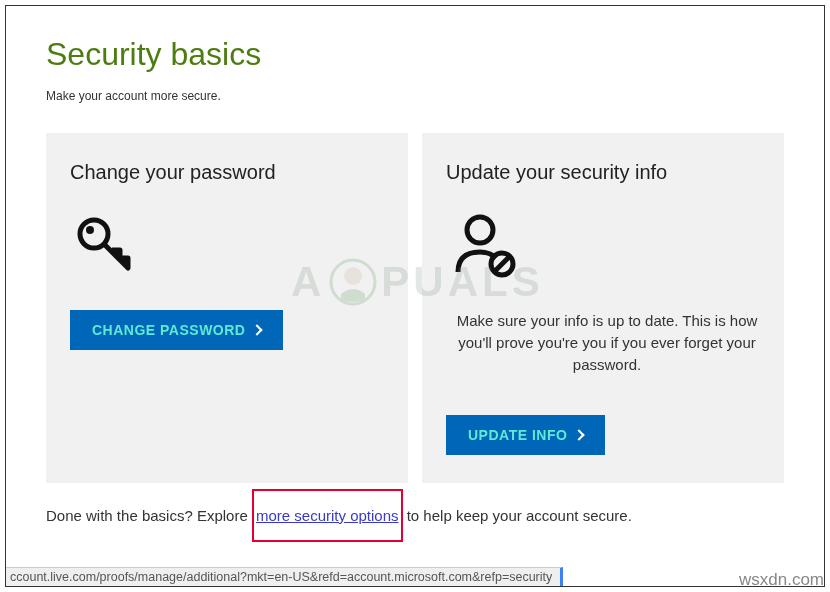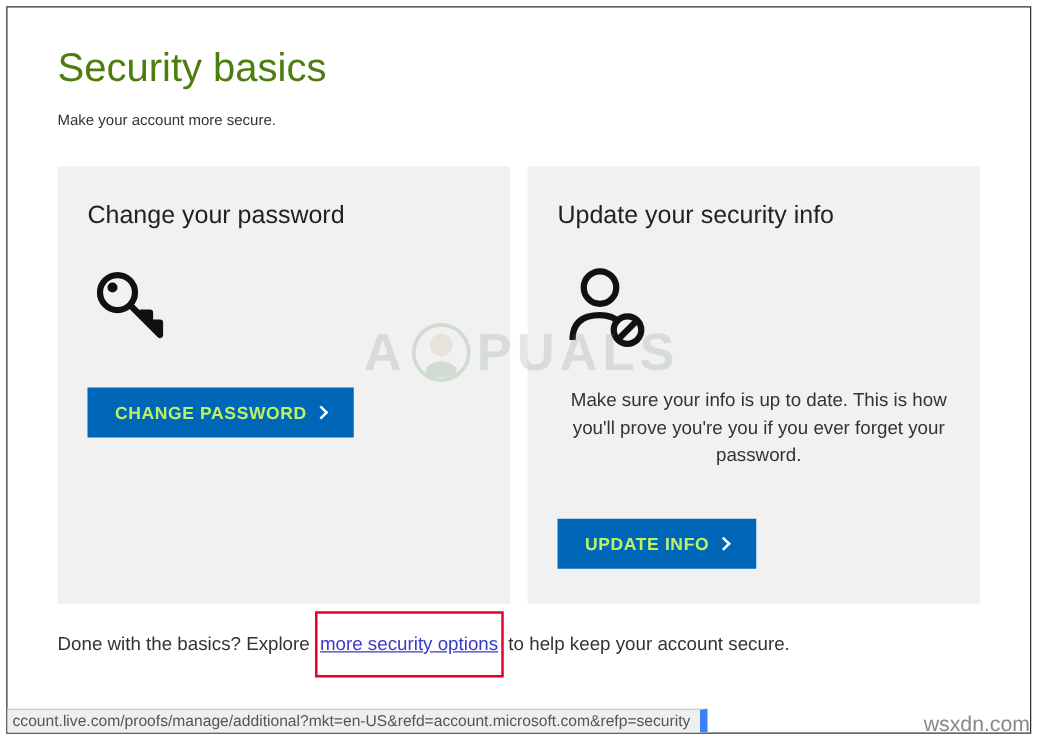"CHANGE PASSWORD" .card-button { color: #bef264 -> #5eead4 }
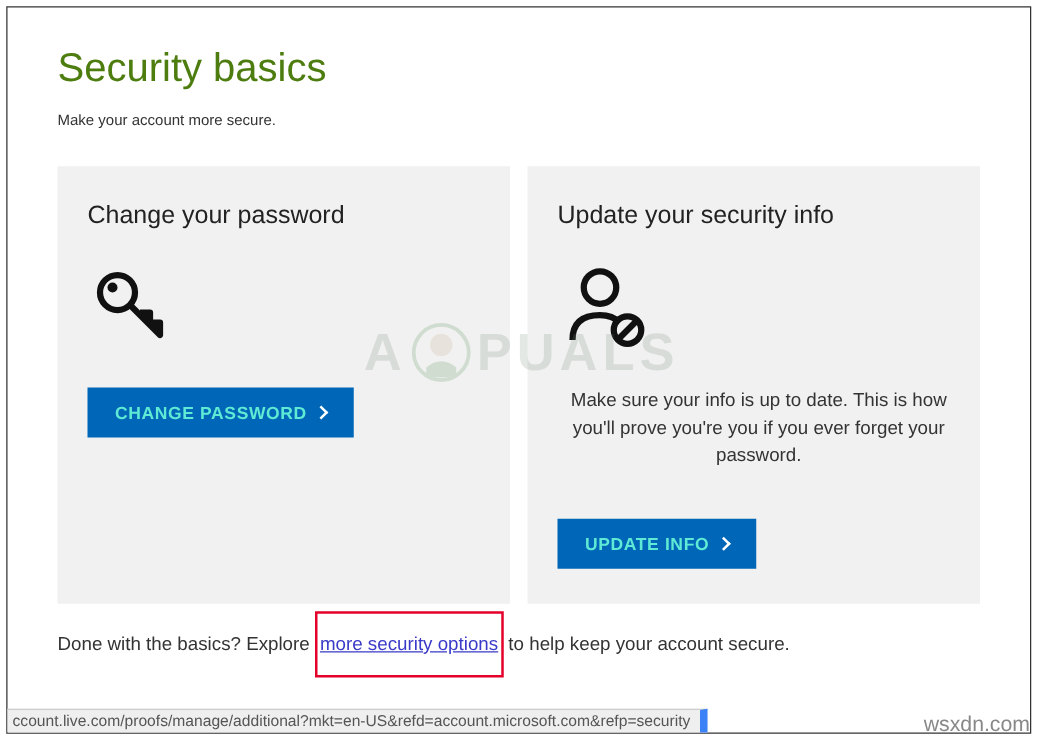"ccount.live.com/proofs/manage/additional" .status-bar { border-right: 6px solid #3b82f6 -> 3px solid #3b82f6 }
